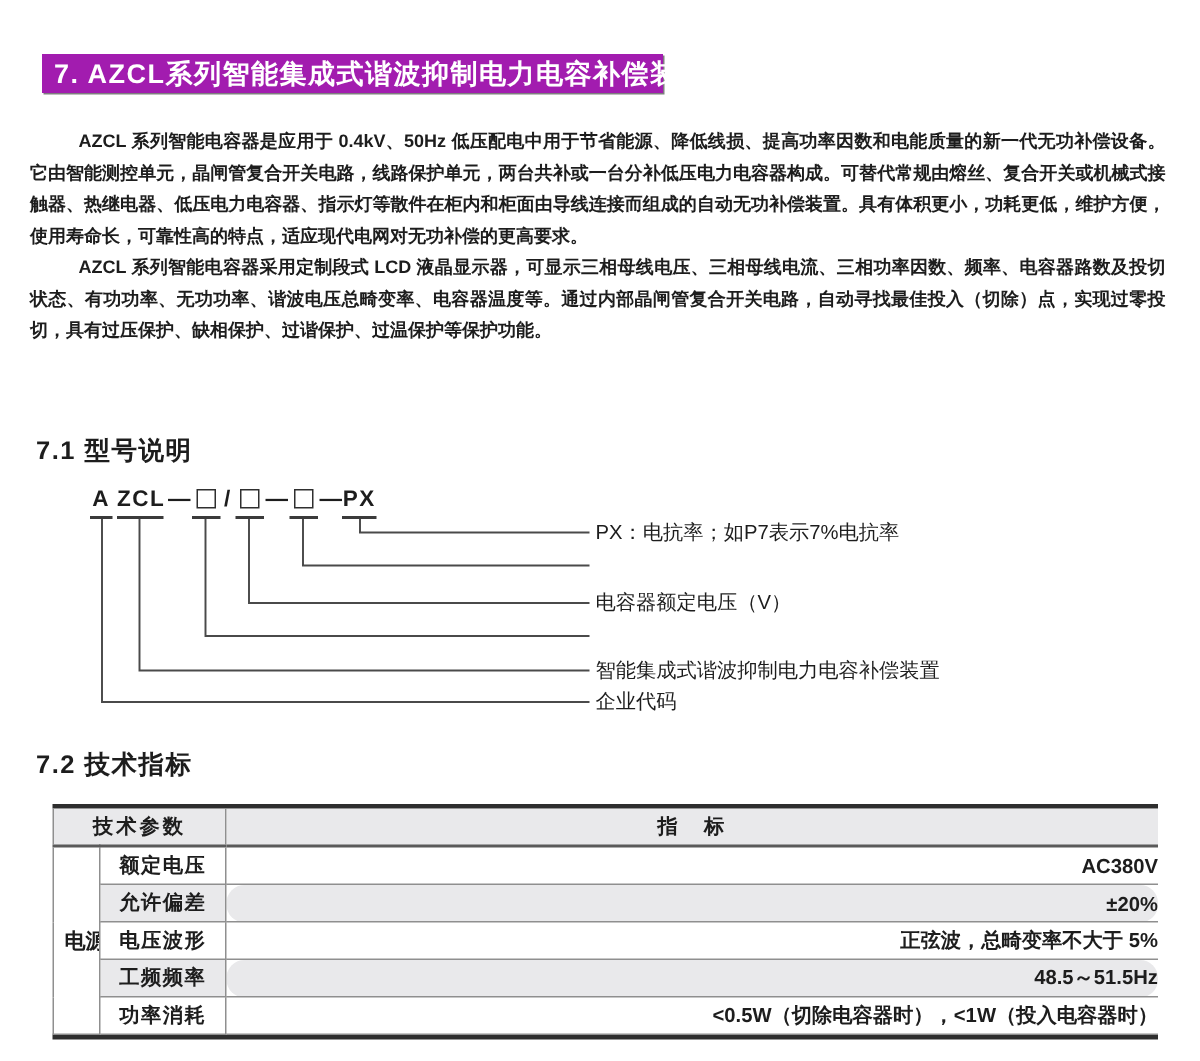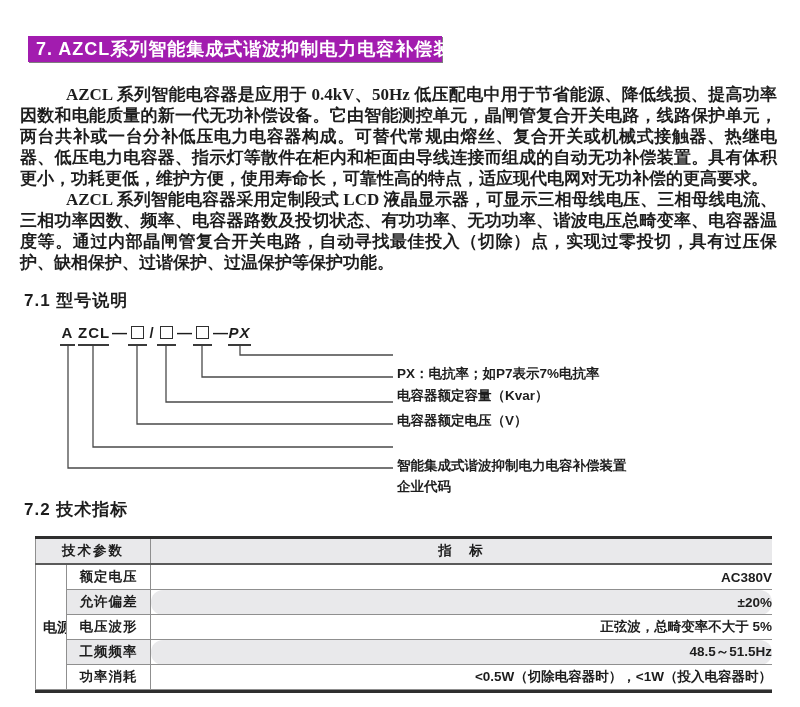"AZCL 系列智能电容器是应用于 0.4kV、50Hz" .intro { font-family: Liberation Serif, serif -> none; font-size: 17px -> 12px }
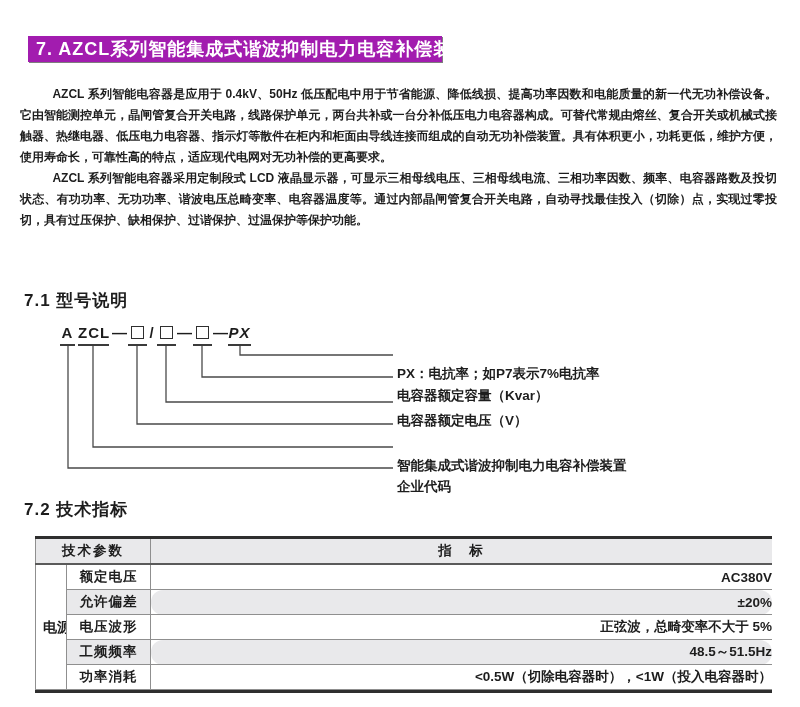"PX" .t9 { font-style: italic -> none }
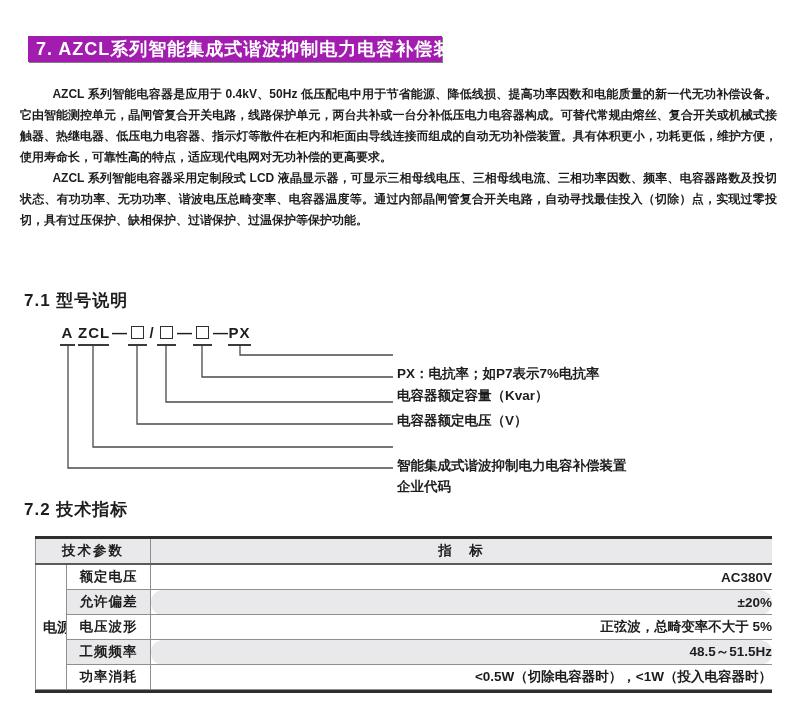"PX：电抗率；如P7表示7%电抗率" .lbl { font-weight: bold -> normal; margin-top: 19px -> none }
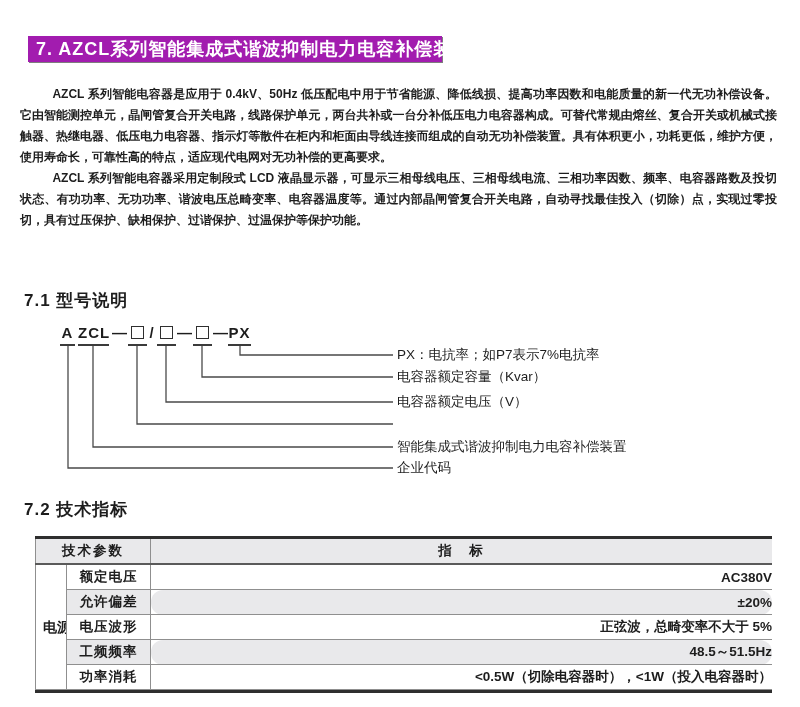"电容器额定容量（Kvar）" div.lbl { html: <div>电容器额定容量（Kvar）</div> -> none }
